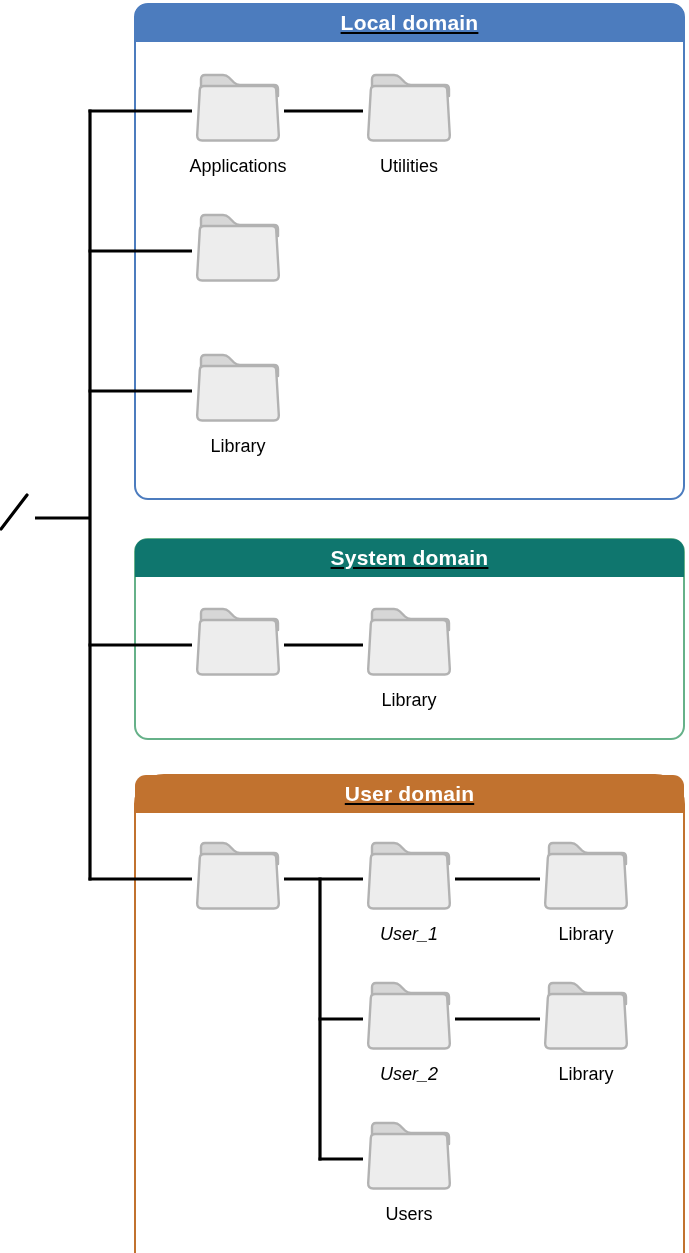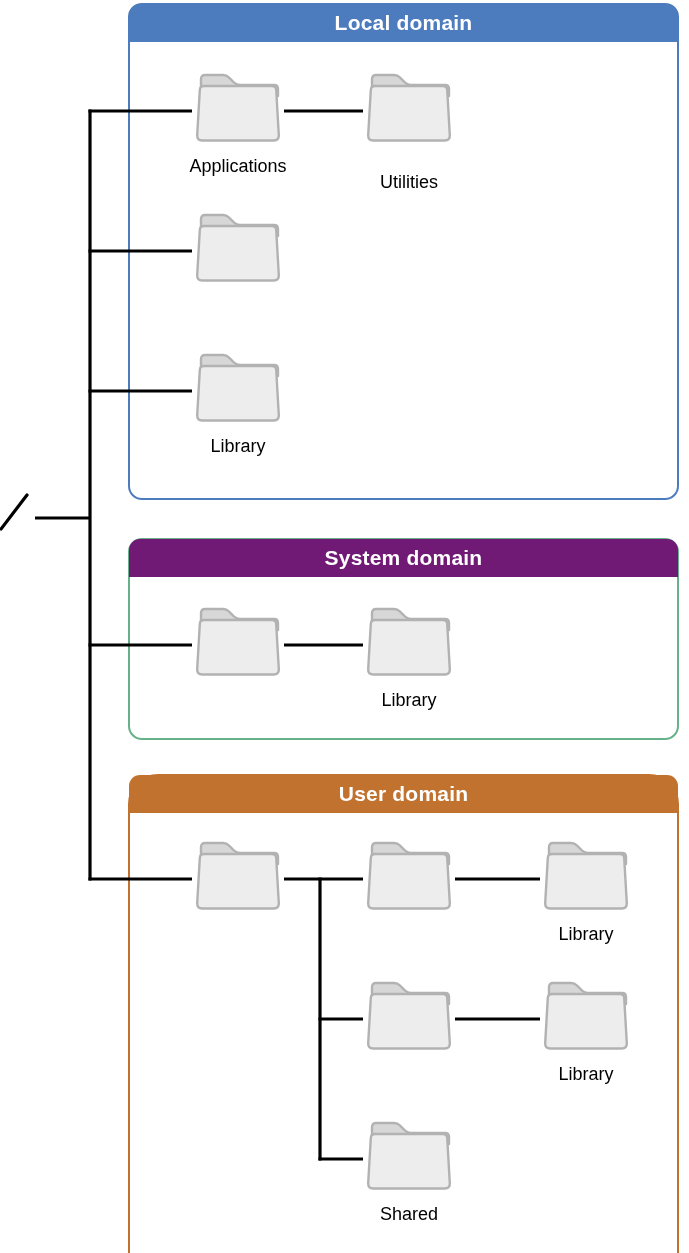"Local domain" .domain-box { left: 128px -> 134px; text-decoration: none -> underline }
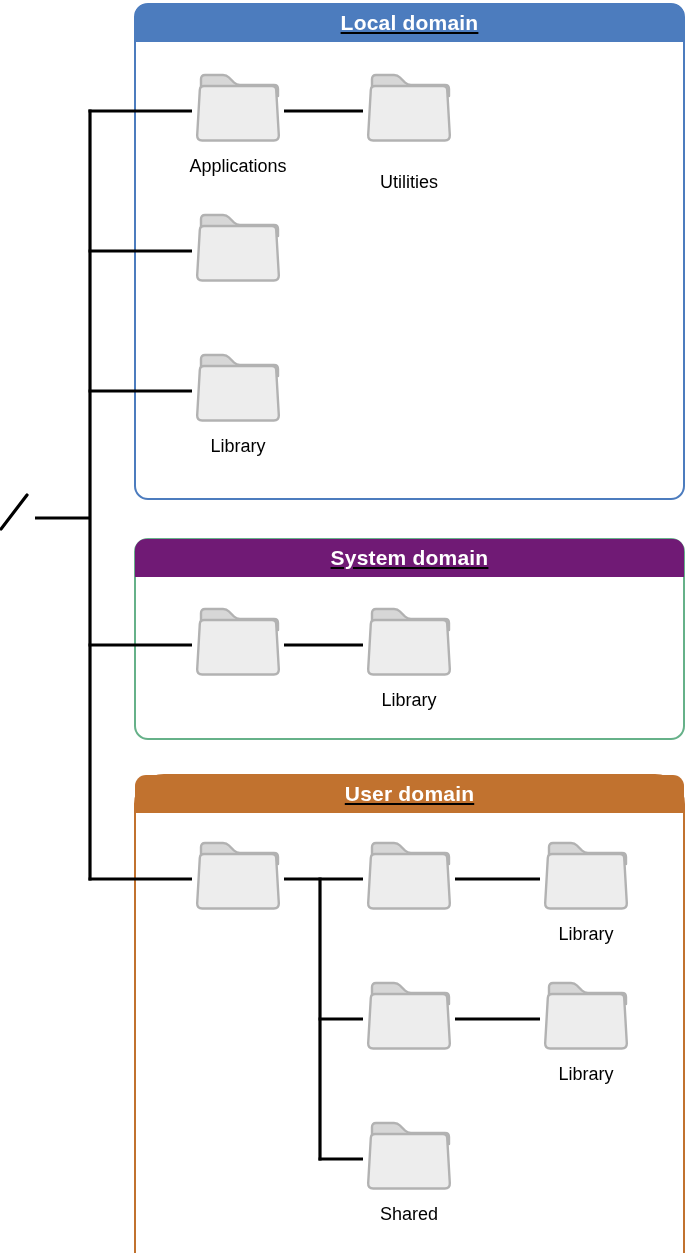"Utilities" div.folder-label { top: 170px -> 154px }
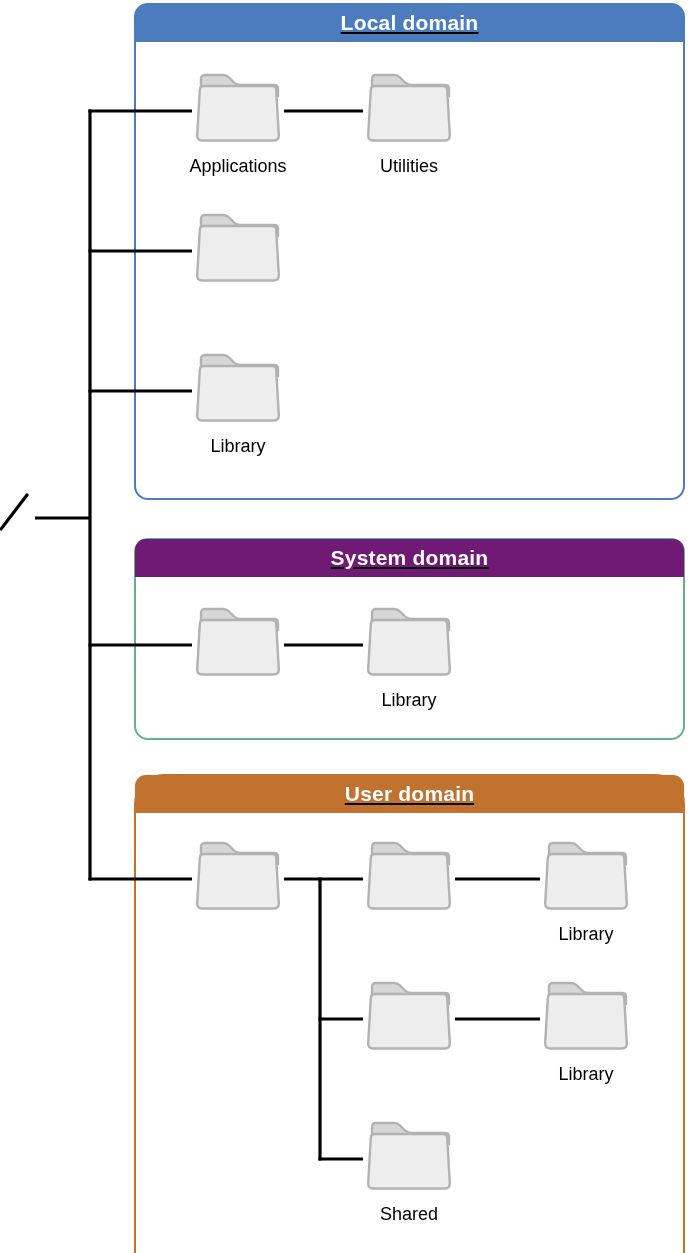"System domain" .domain-system .domain-header { background: #701a75 -> #0f766e }
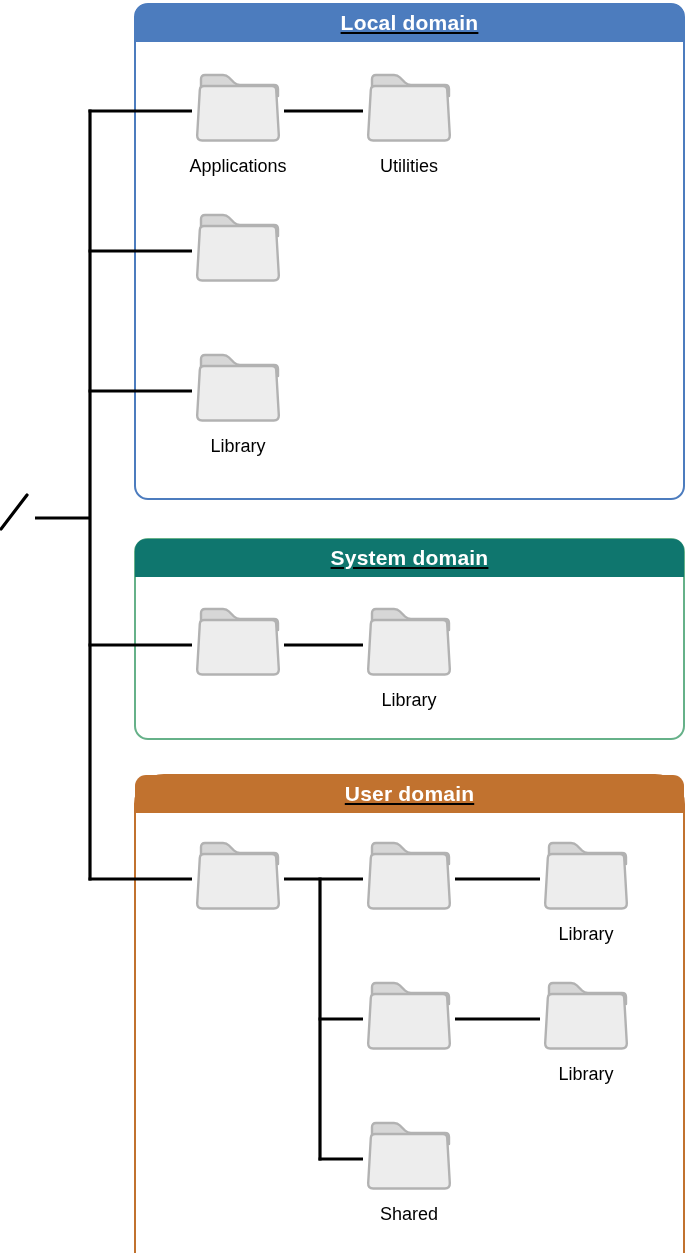"User_1" div.folder-label { html: none -> <div>User_1</div> }
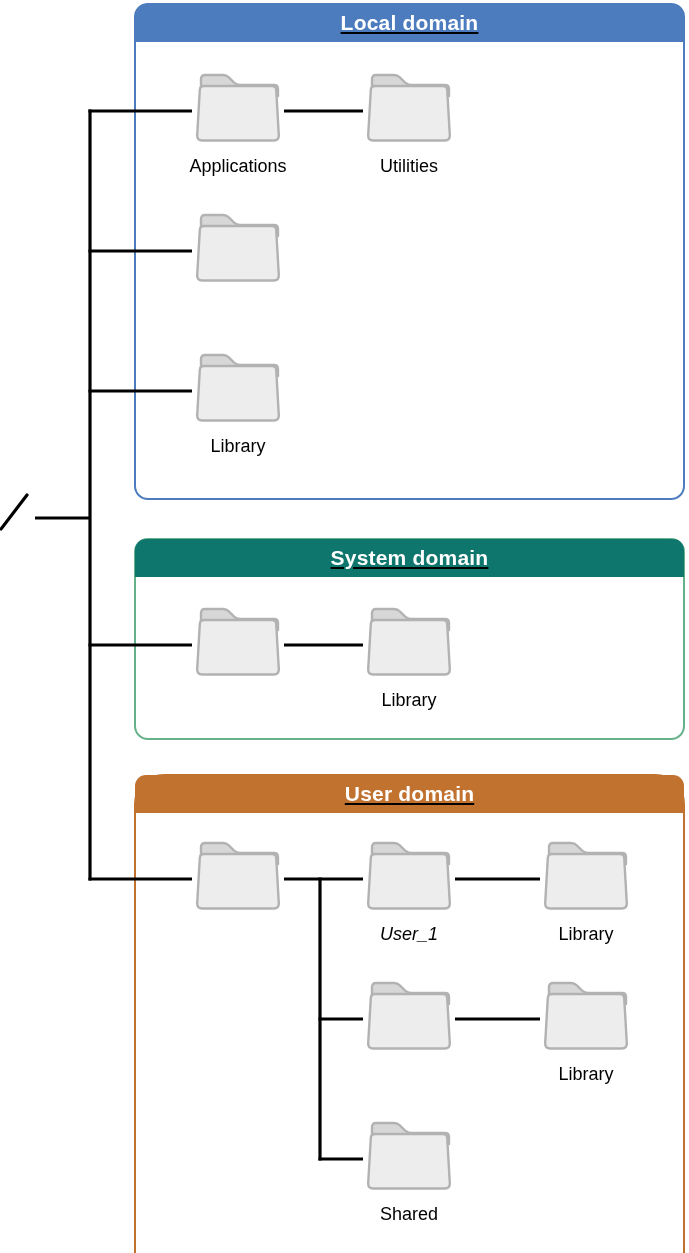"User_2" div.folder-label { html: none -> <div>User_2</div> }
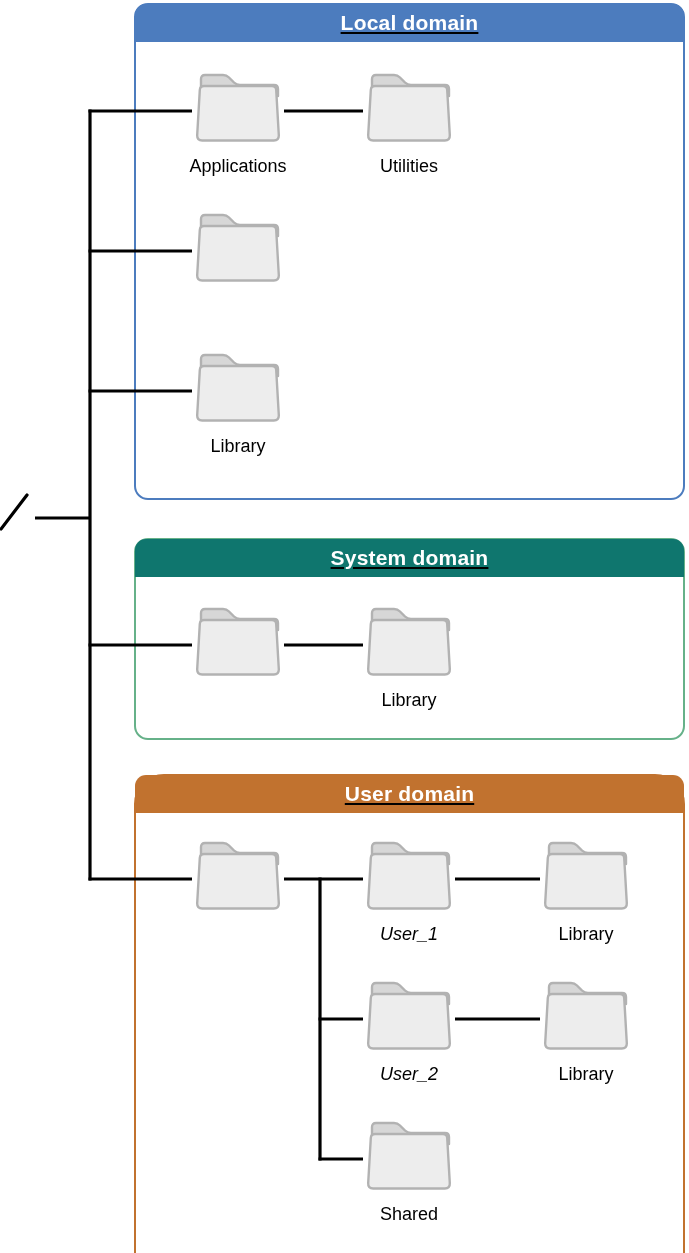"Shared" div.folder-label { text: Shared -> Users }
